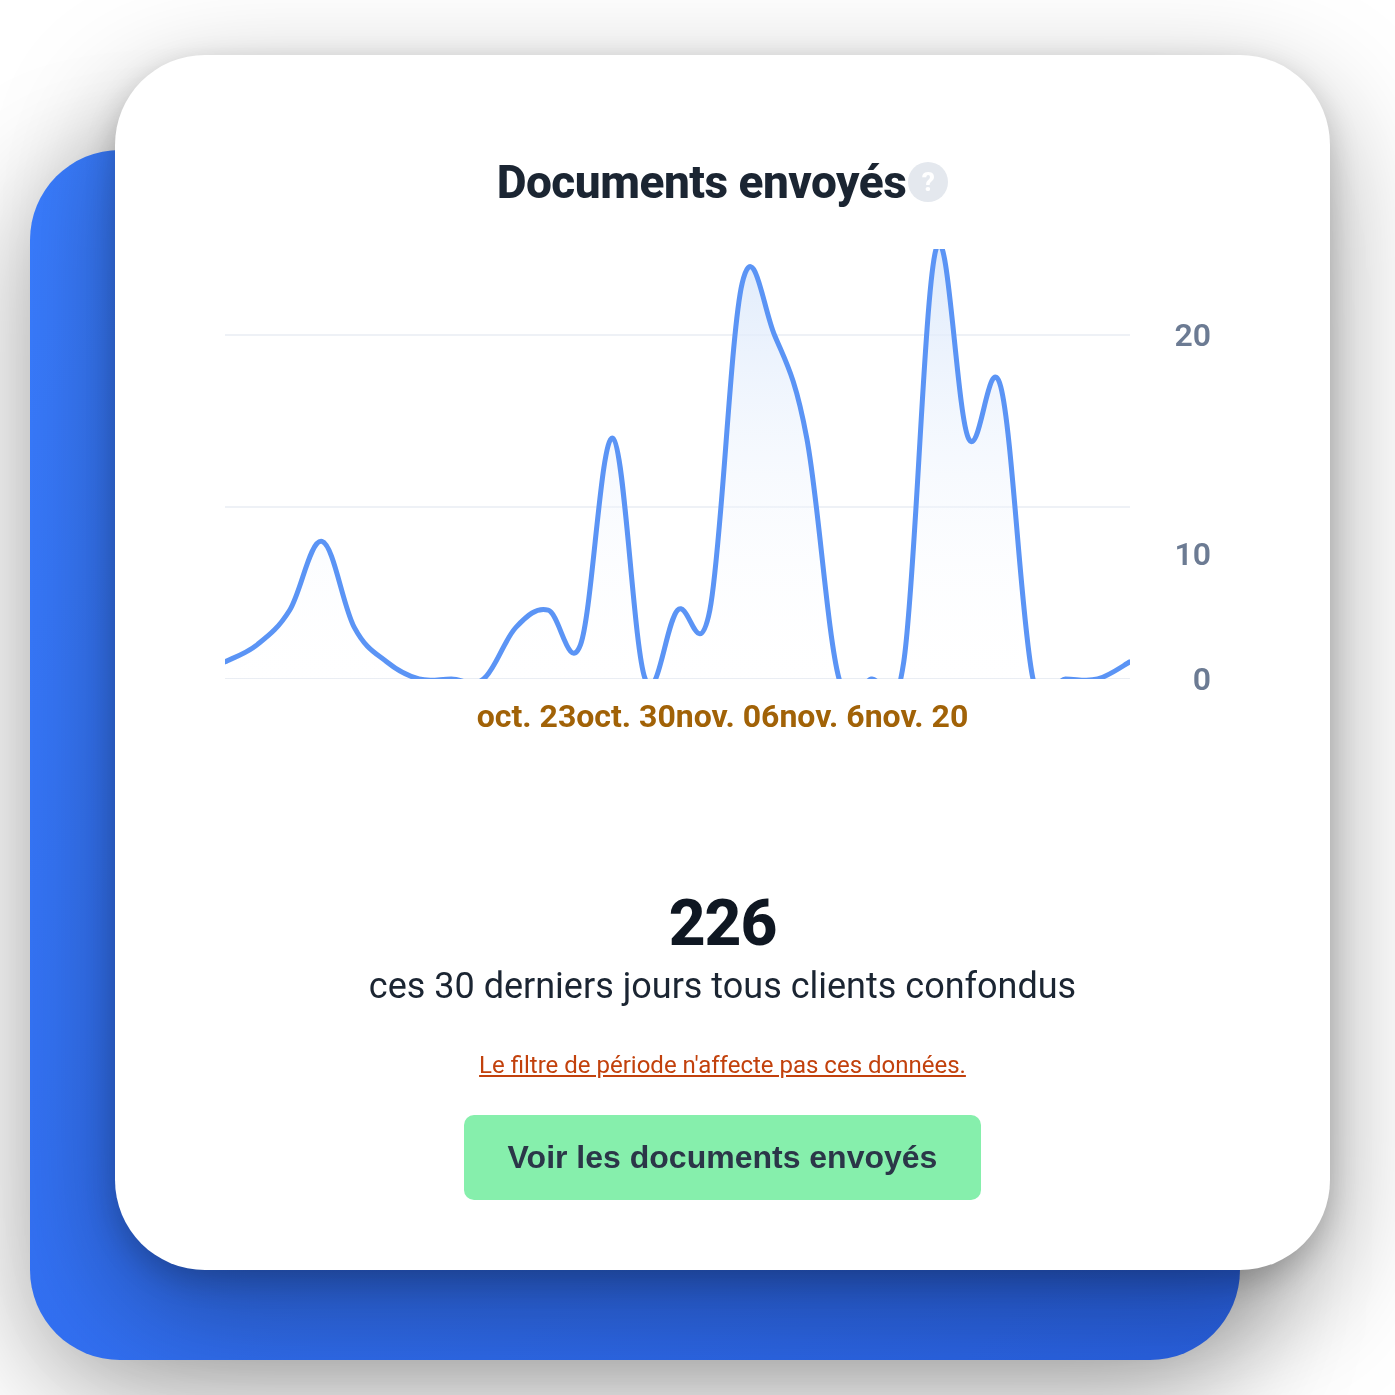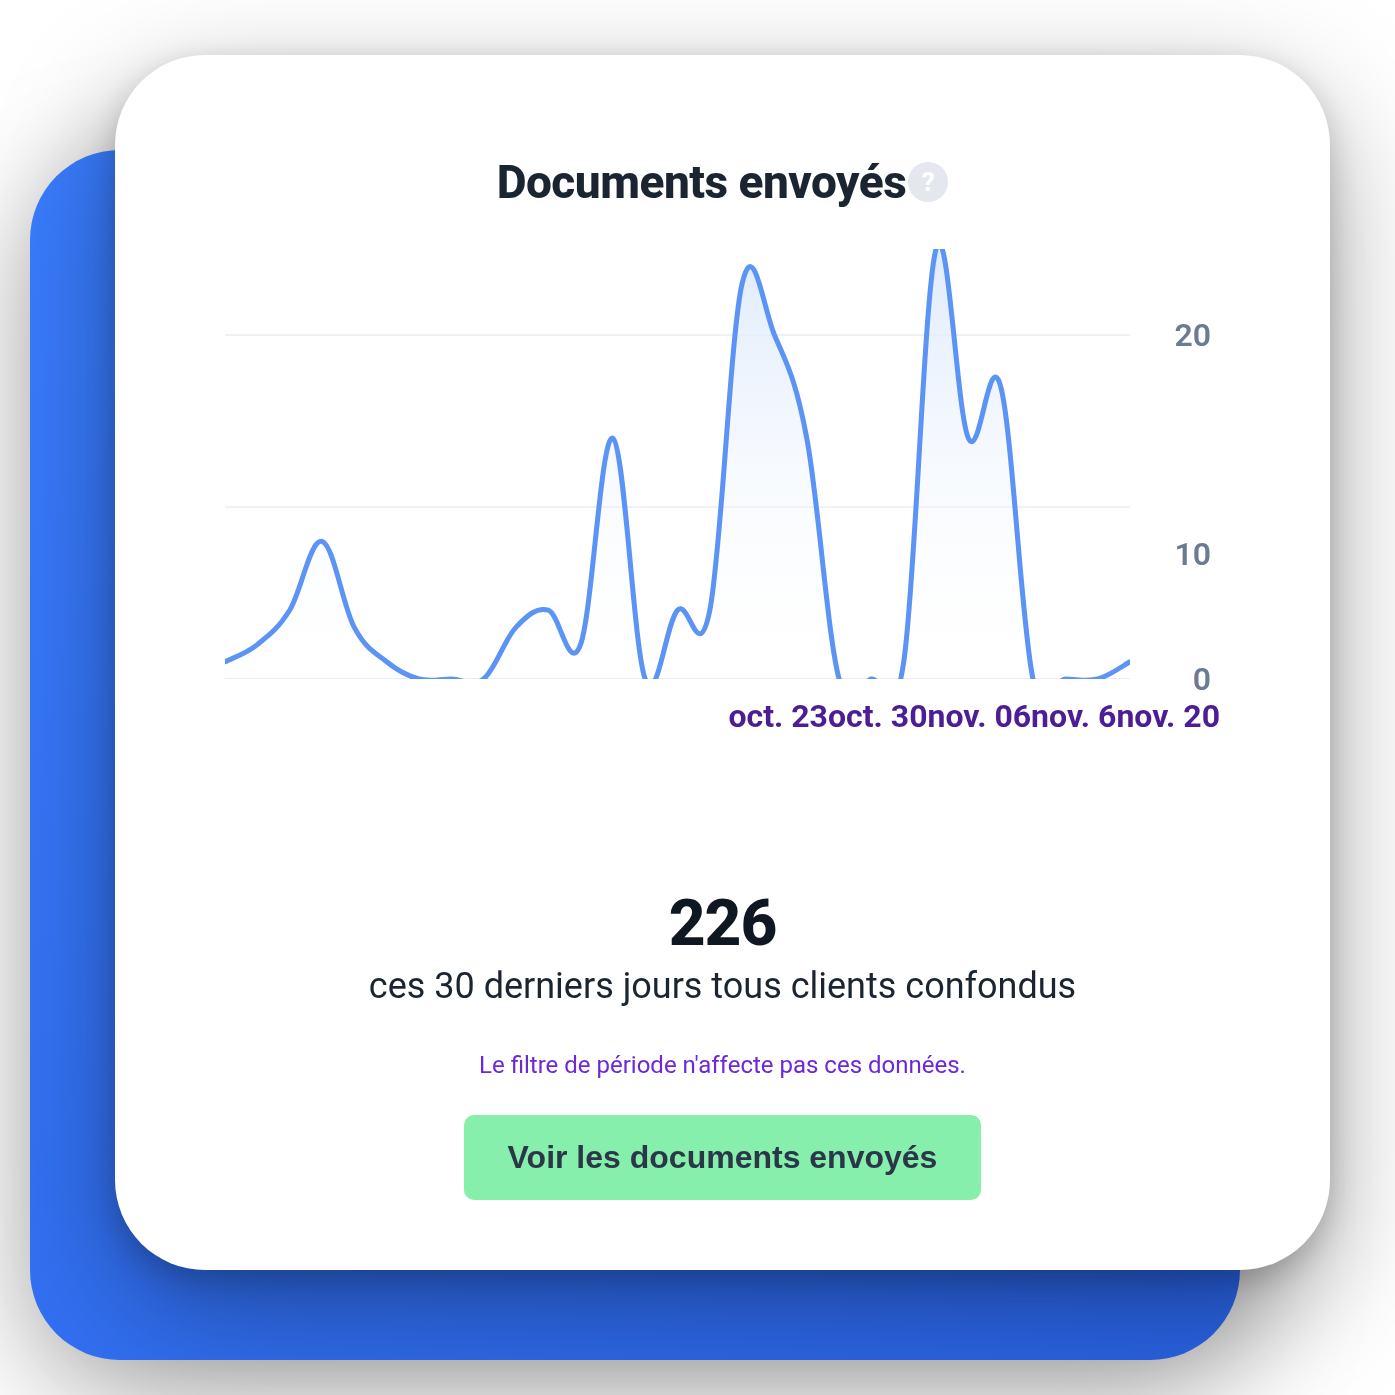"oct. 23" .xlabels { color: #4c1d95 -> #a16207; justify-content: flex-end -> center }
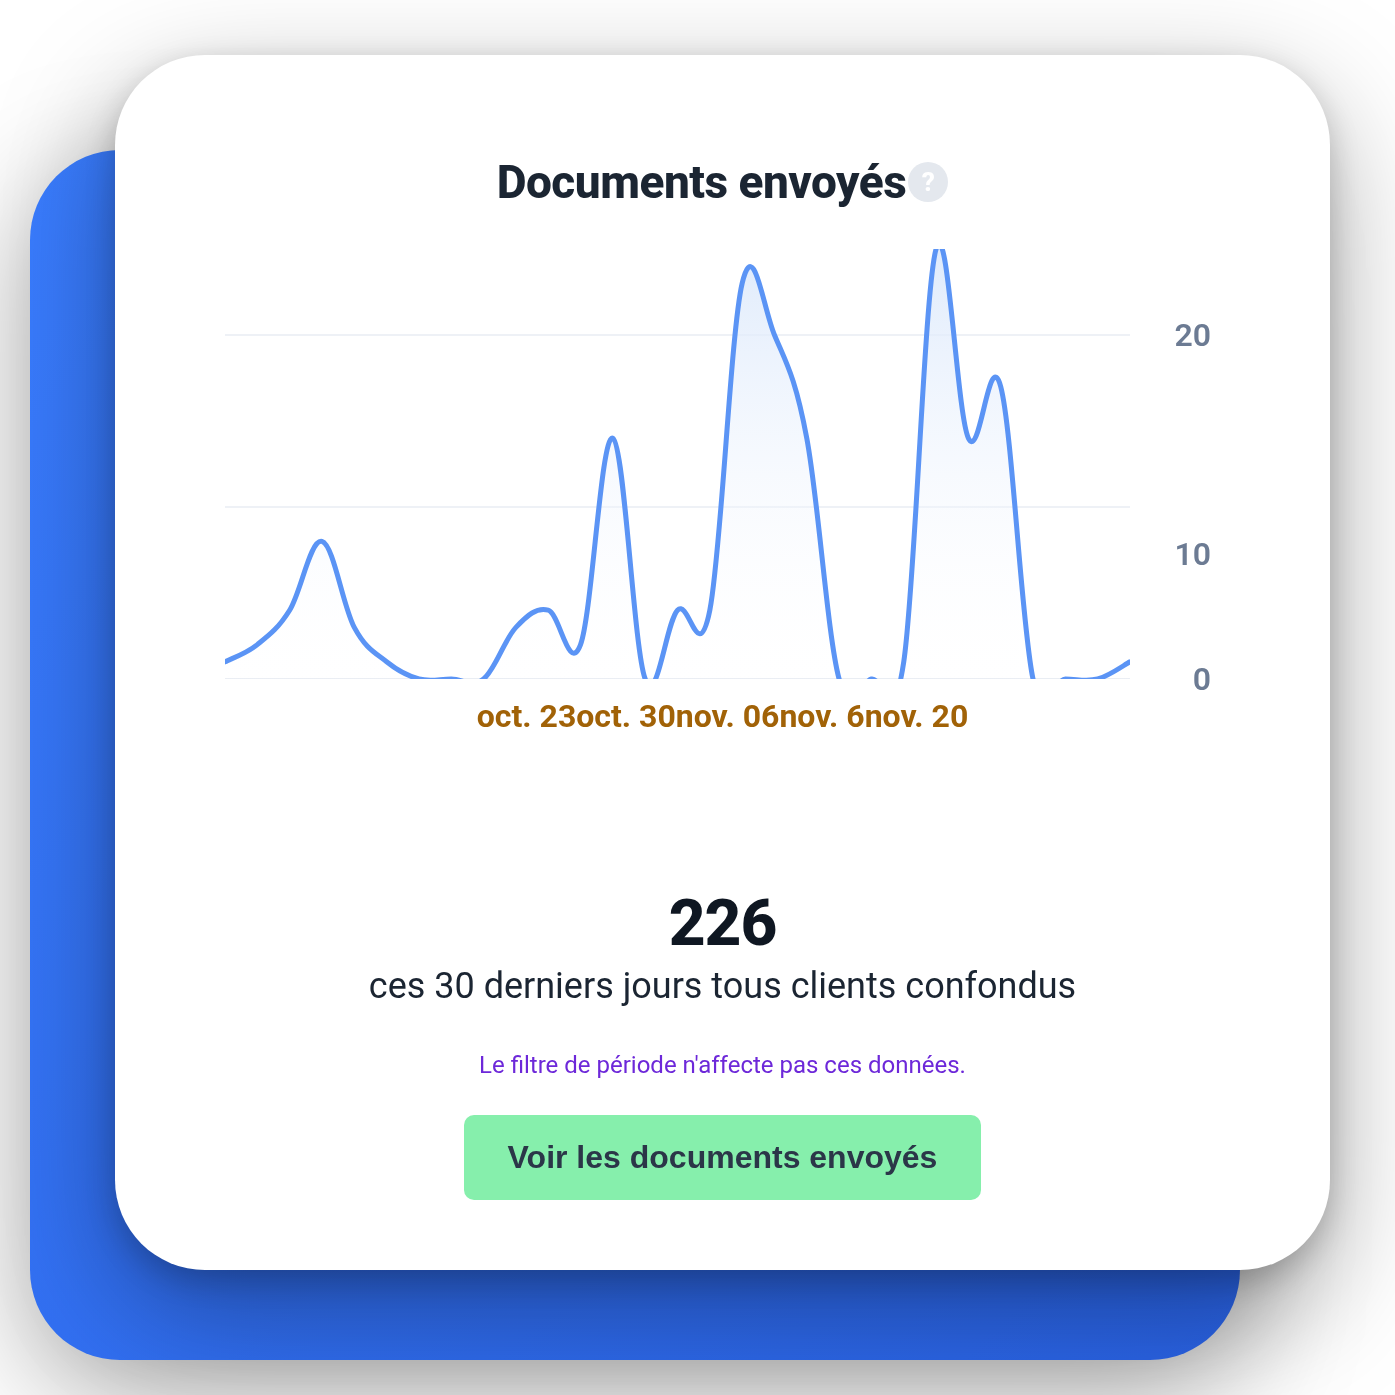"Le filtre de période n'affecte" .note { color: #6d28d9 -> #c2410c; text-decoration: none -> underline }
